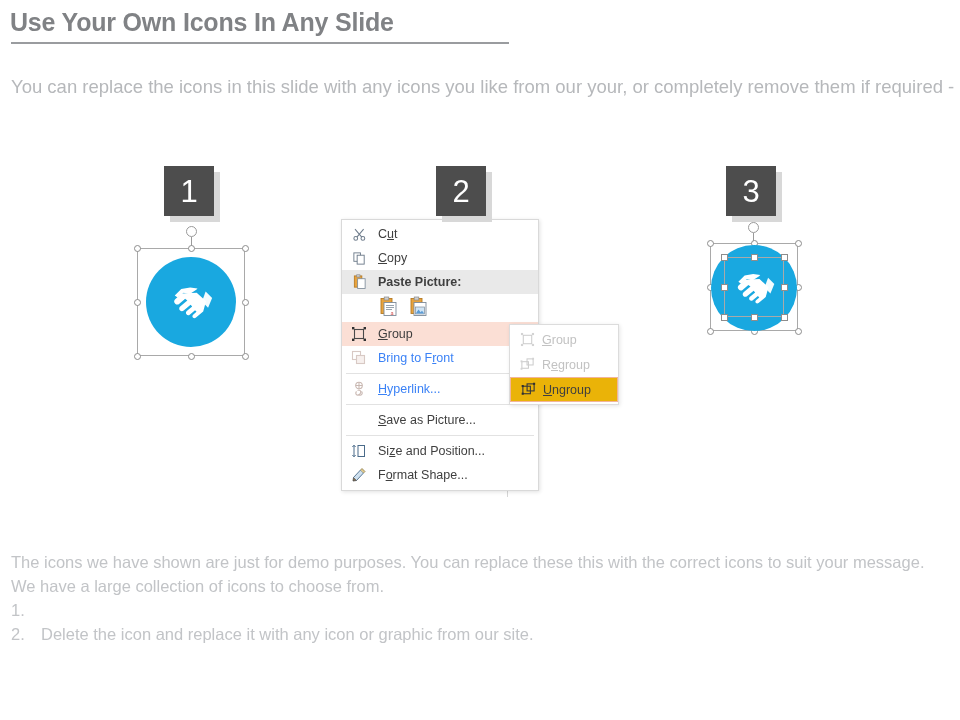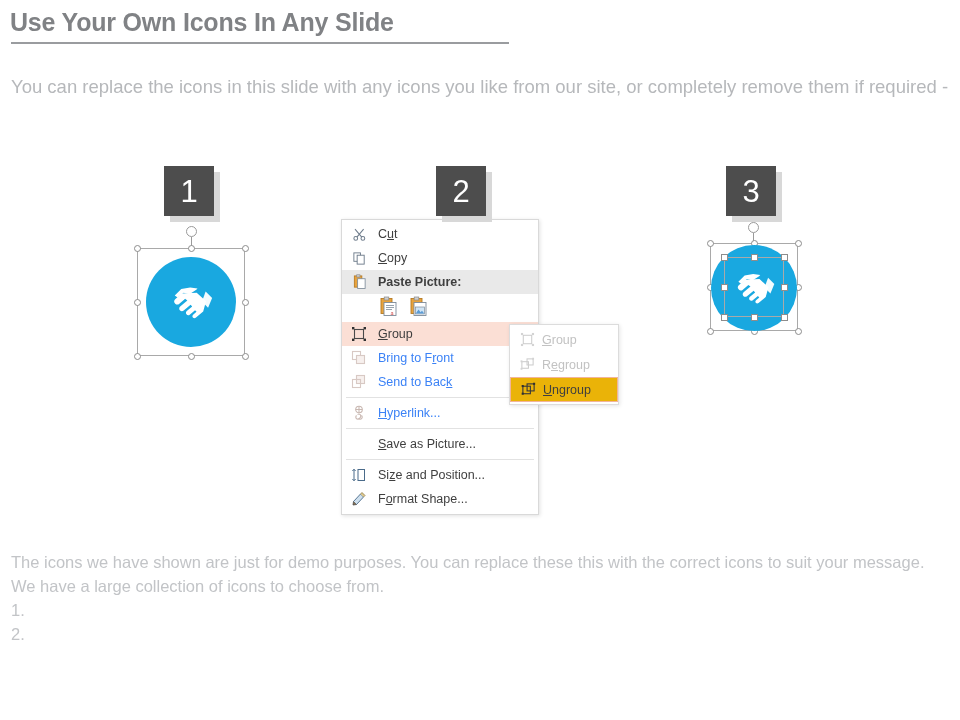"You can replace the icons" div { text: site -> your }
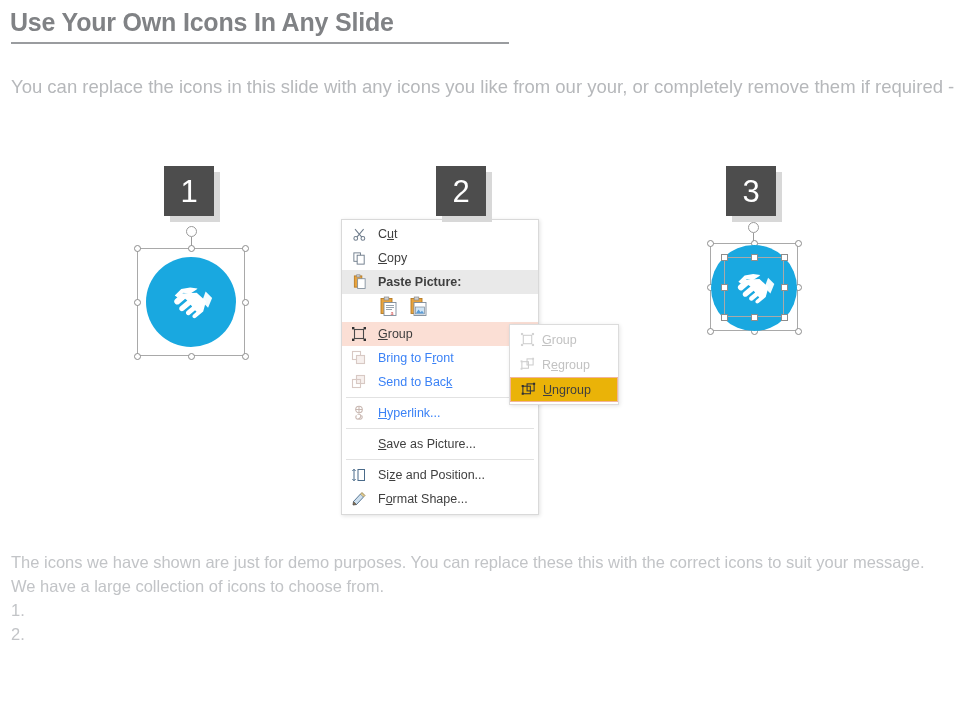"Send to Back" div.menu-item { html: <div> <span> <svg> <g> <rect></rect> <rect></rect> </g> </svg> </span> <span>Send to Bac<span>k</span></span> <span></span> </div> -> none }
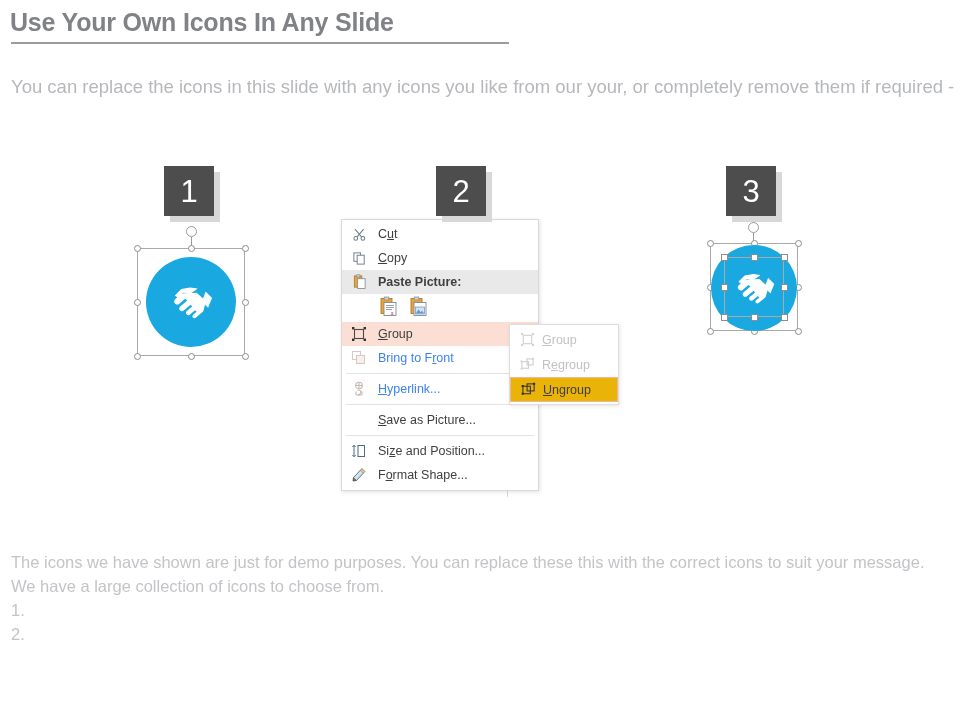"Delete the icon and replace" span { html: none -> <span>Delete the icon and replace it with any icon or graphic from our site.</span> }
